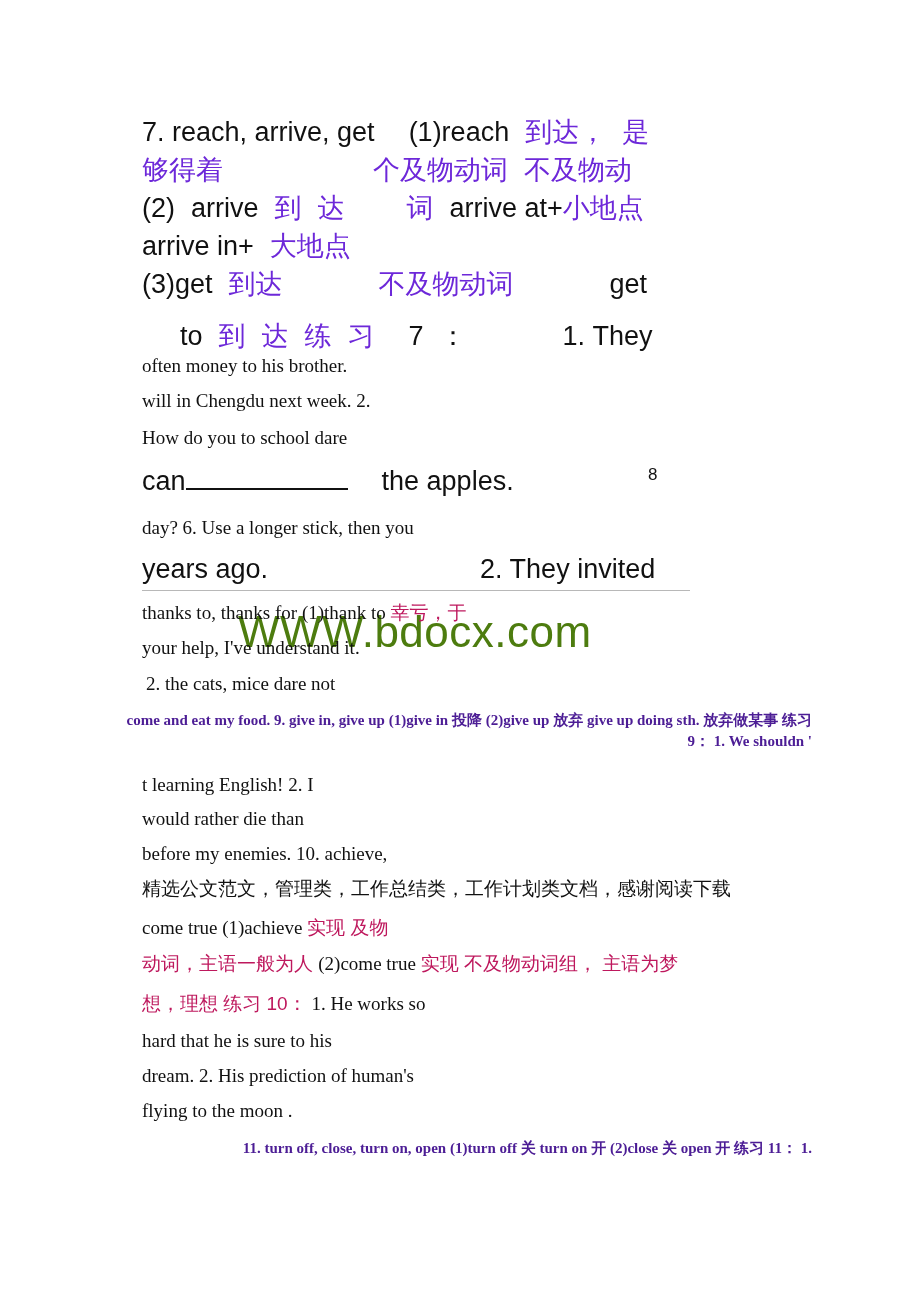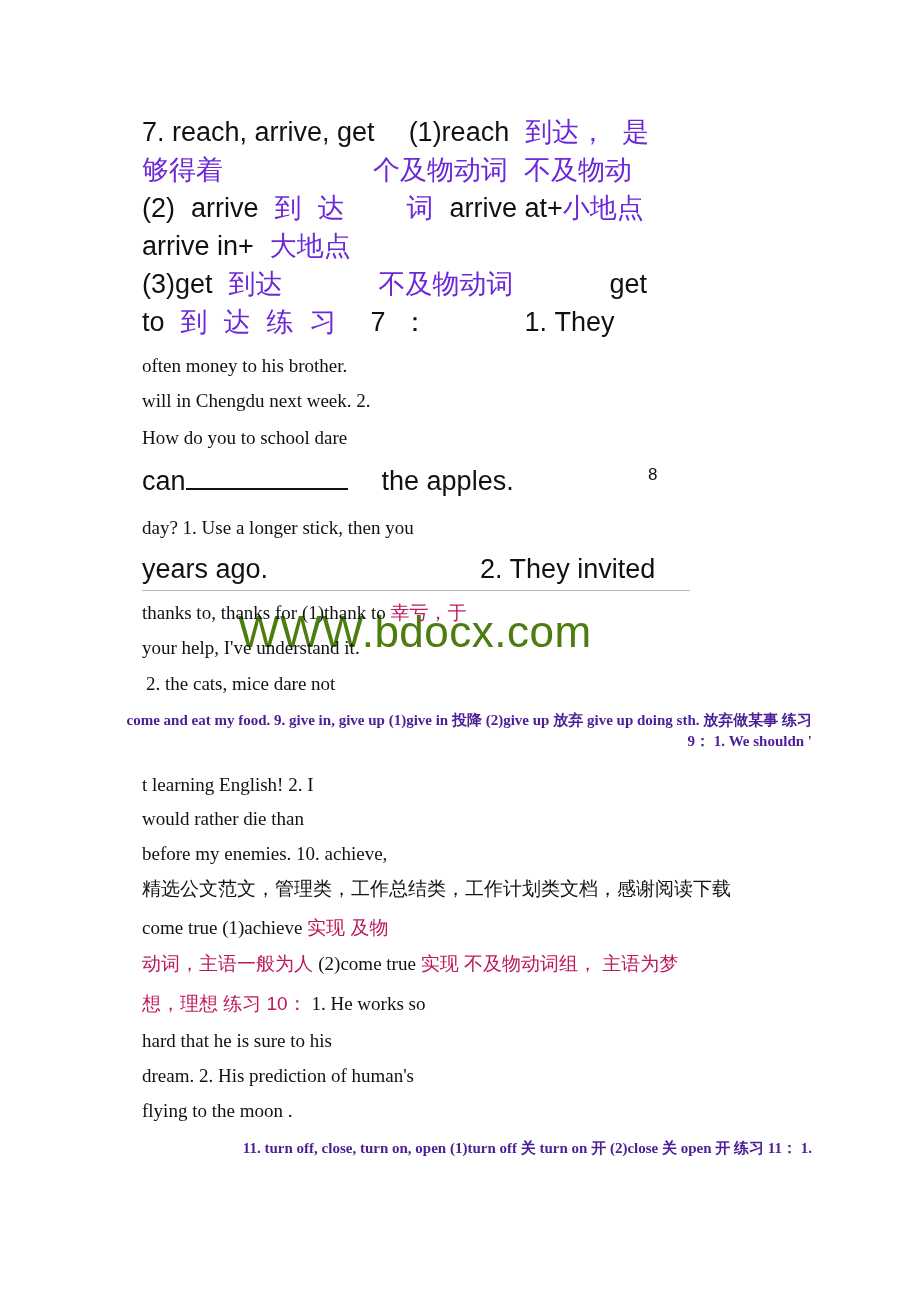"to 到 达 练 习" div.big-block { margin-left: none -> 38px; top: 303px -> 317px }
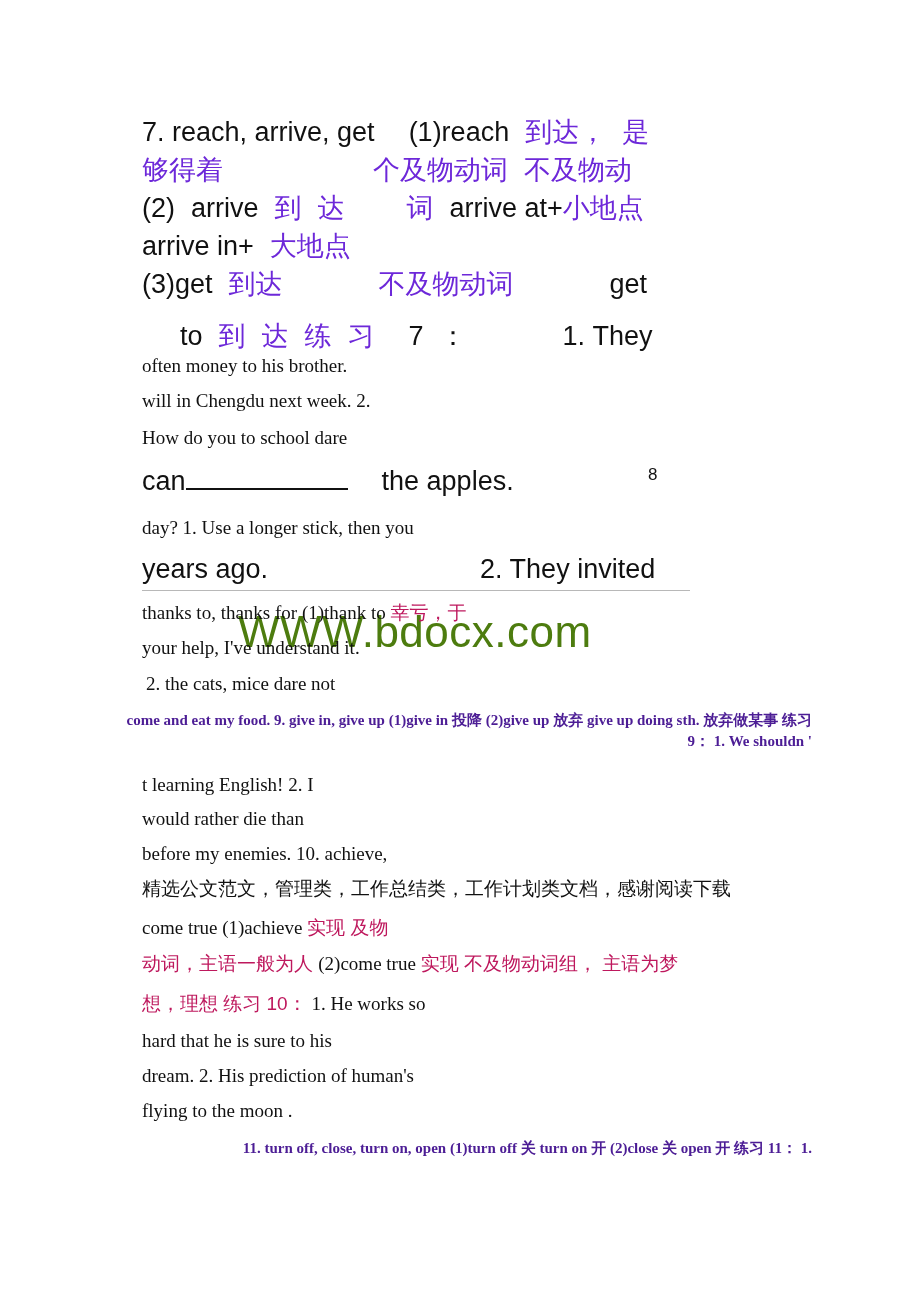"day? 1. Use a longer" div.sm-line { text: 1 -> 6 }
